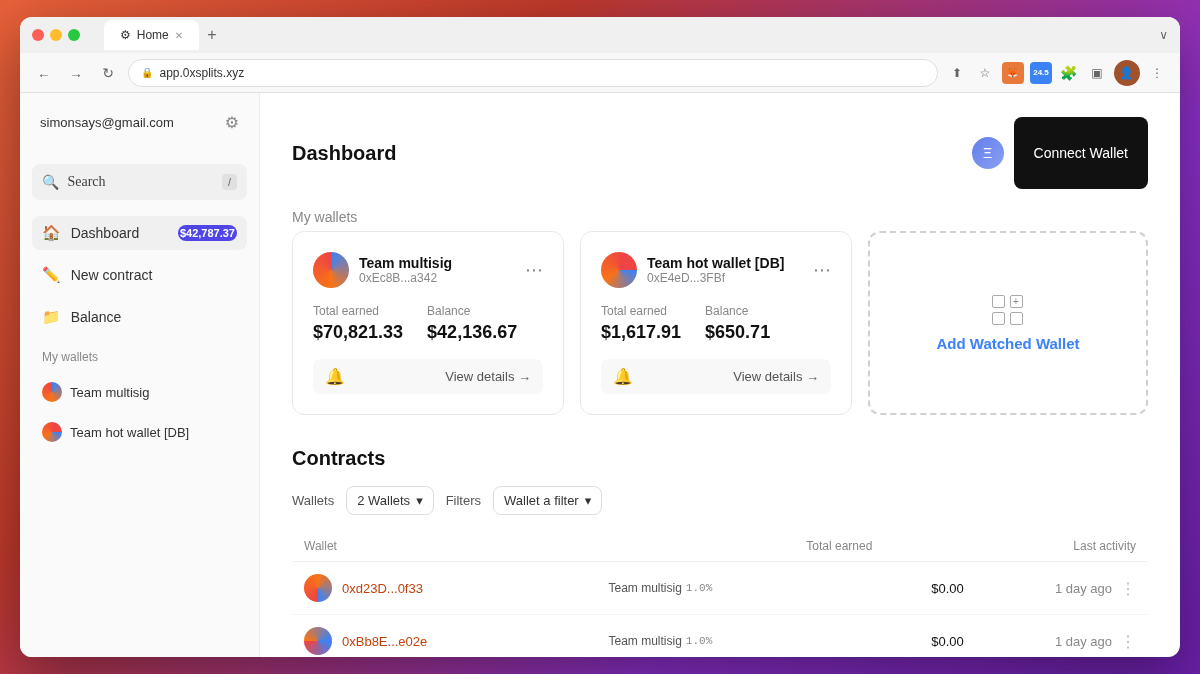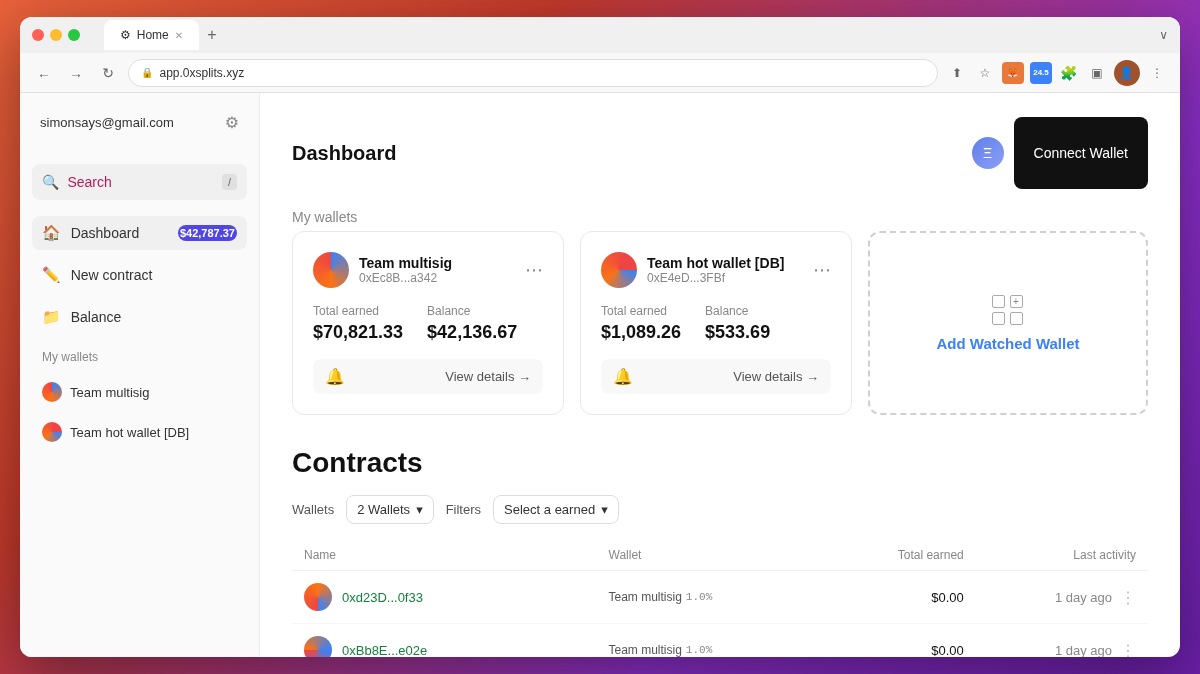"Search" .search-placeholder { color: #be185d -> #404040; font-family: none -> Liberation Serif, serif }
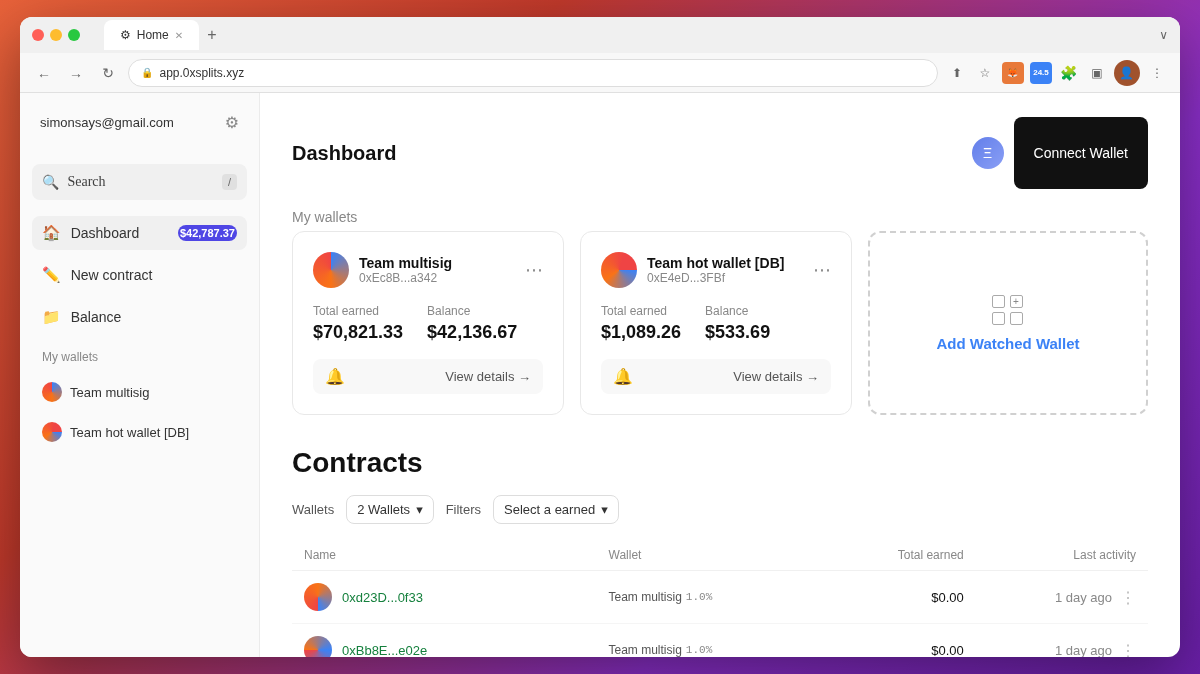"$1,089.26" div.stat-value { text: $1,089.26 -> $1,617.91 }
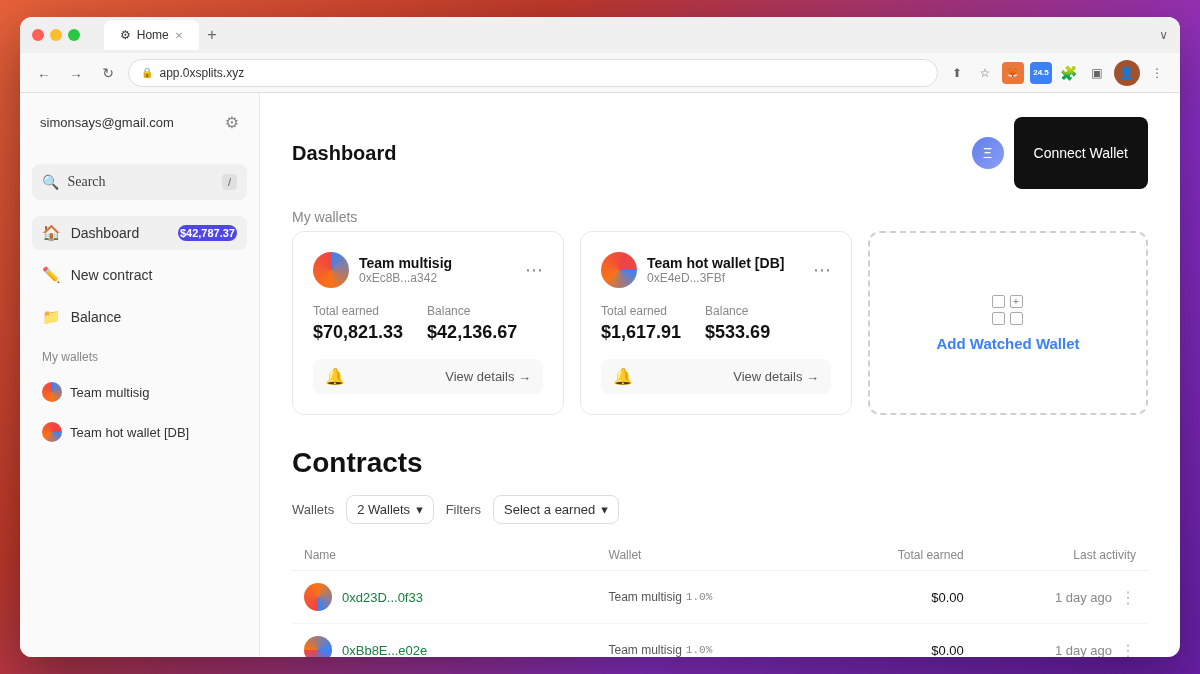"$533.69" div.stat-value { text: $533.69 -> $650.71 }
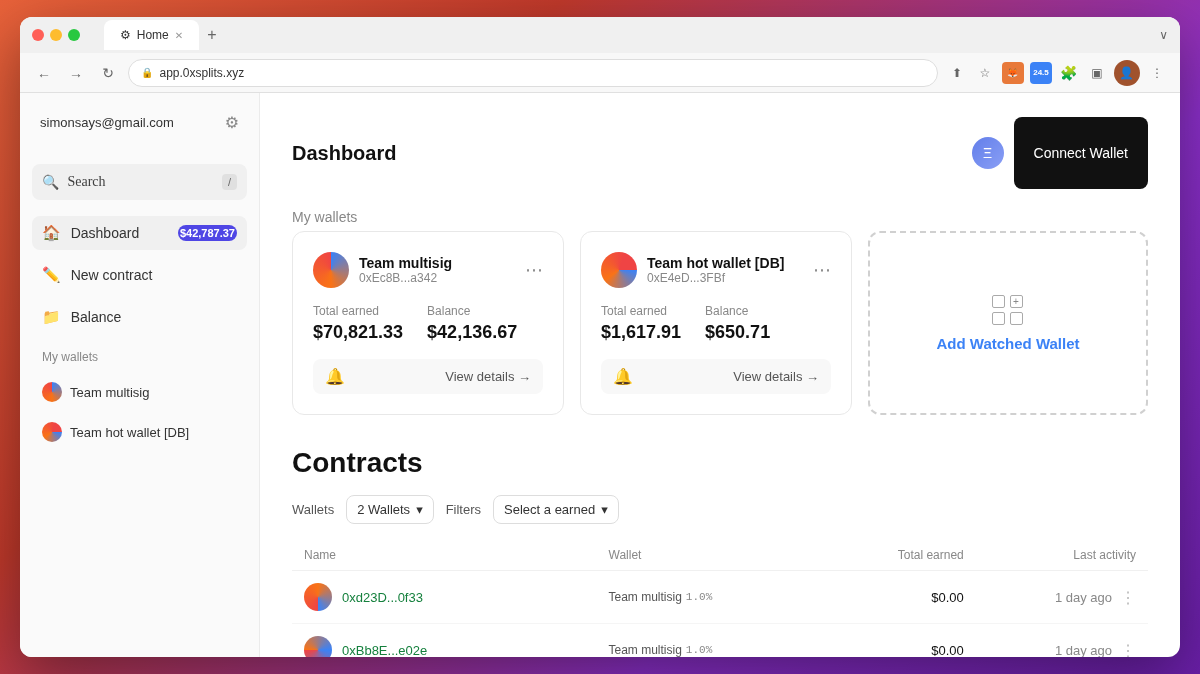"Contracts" .contracts-header { font-size: 28px -> 20px }
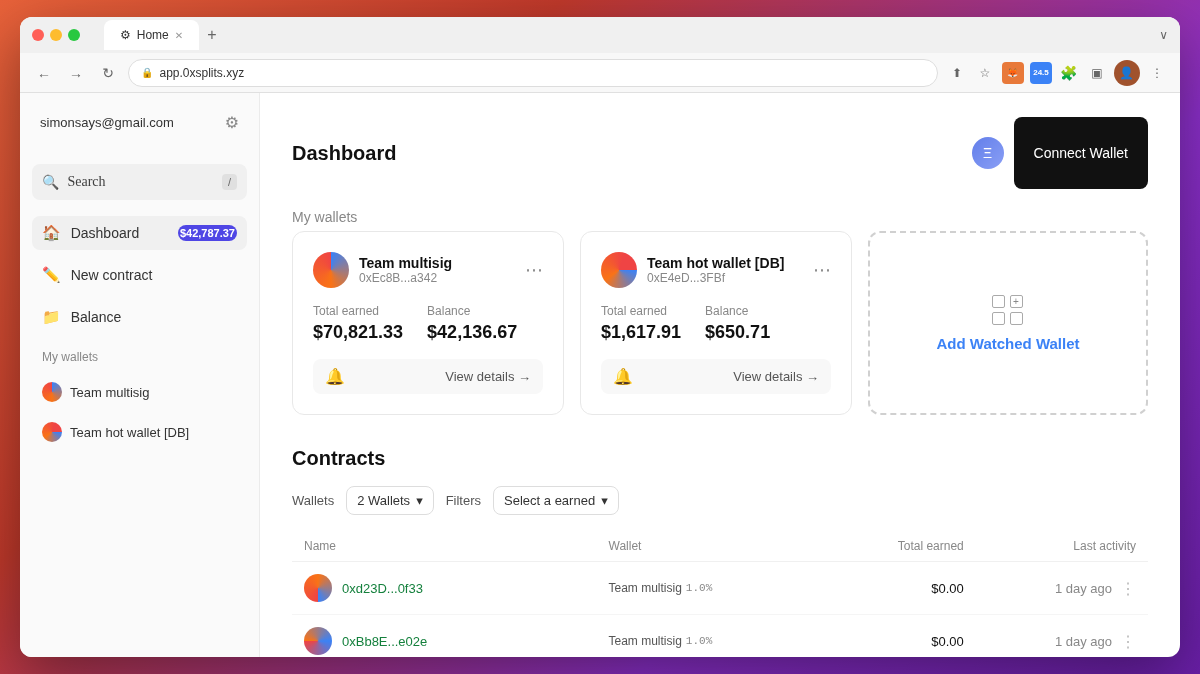"Select a earned" span { text: Select a earned -> Wallet a filter }
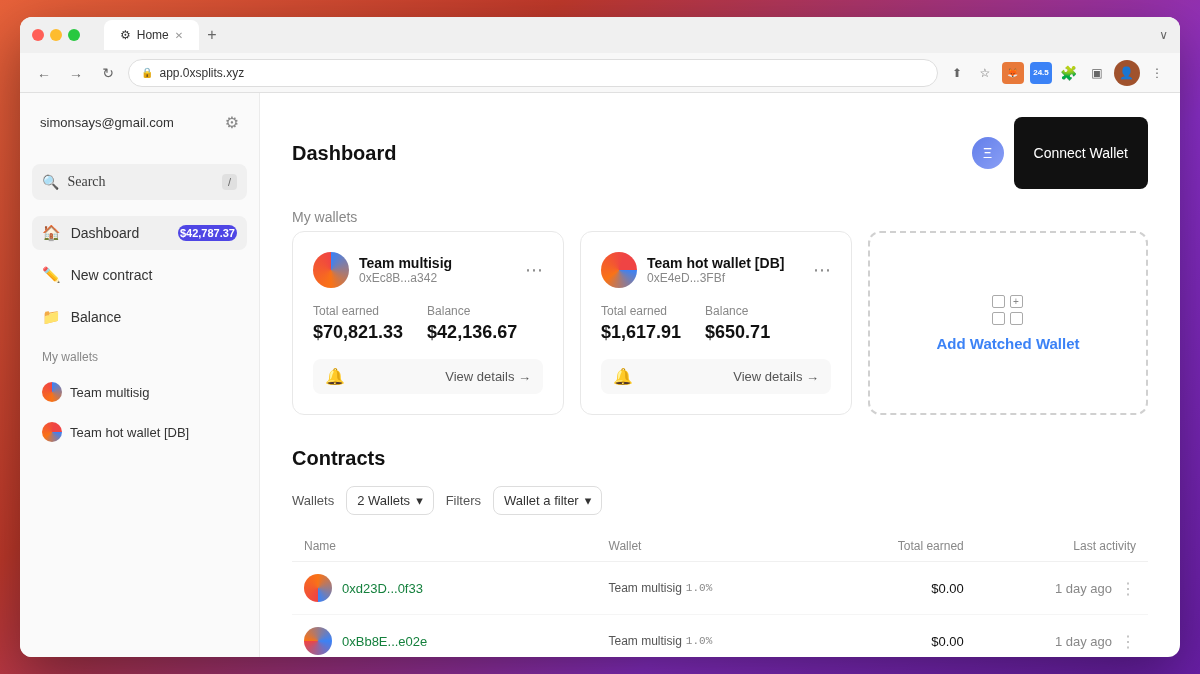"Name" div.col-name { html: <div>Name</div> -> none }
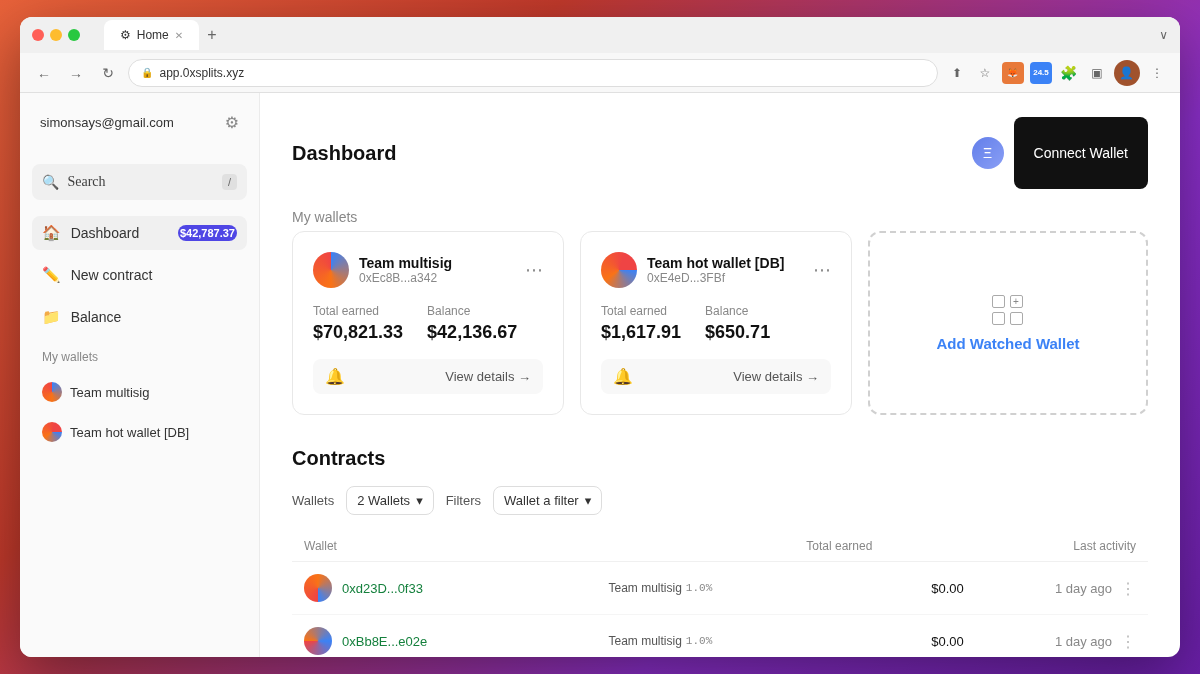"0xd23D...0f33" .contract-name { color: #15803d -> #c2410c }
